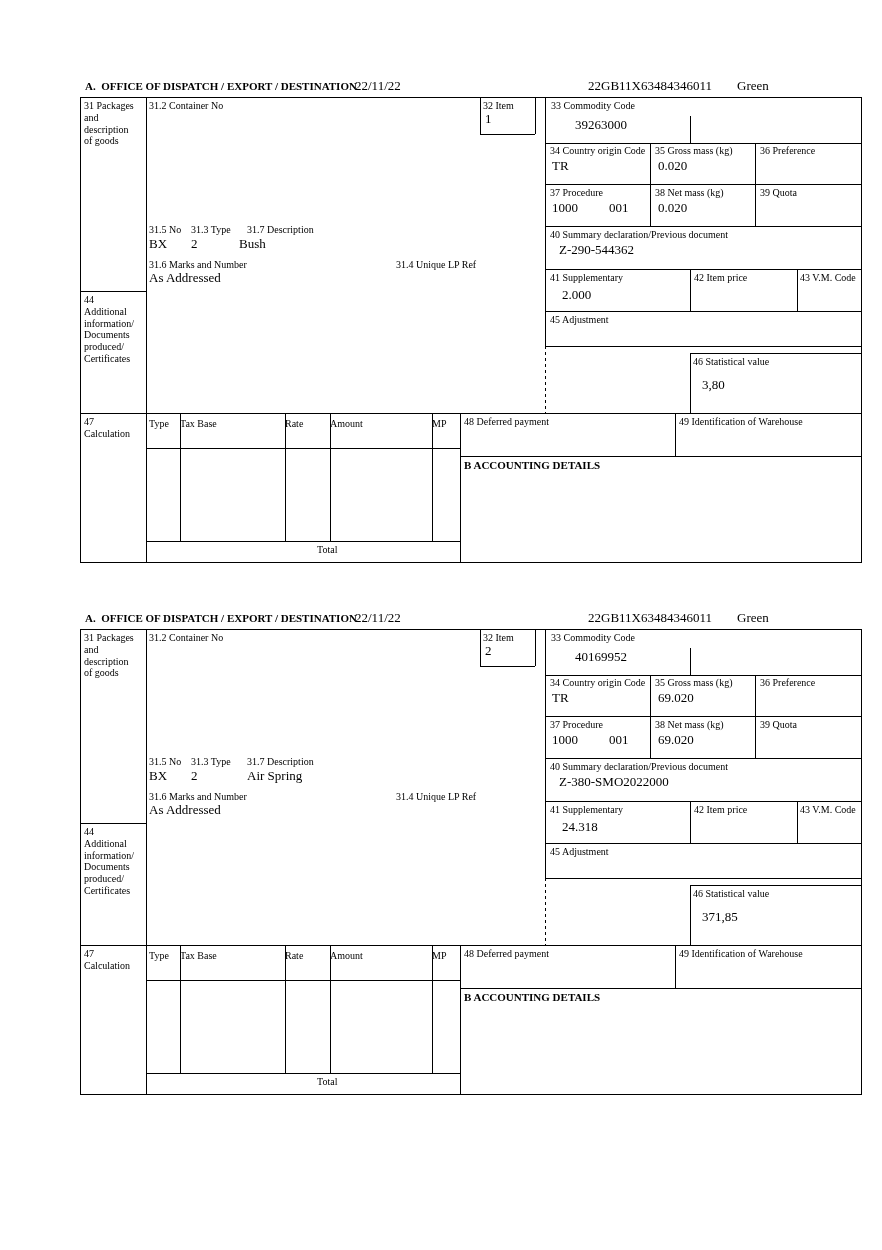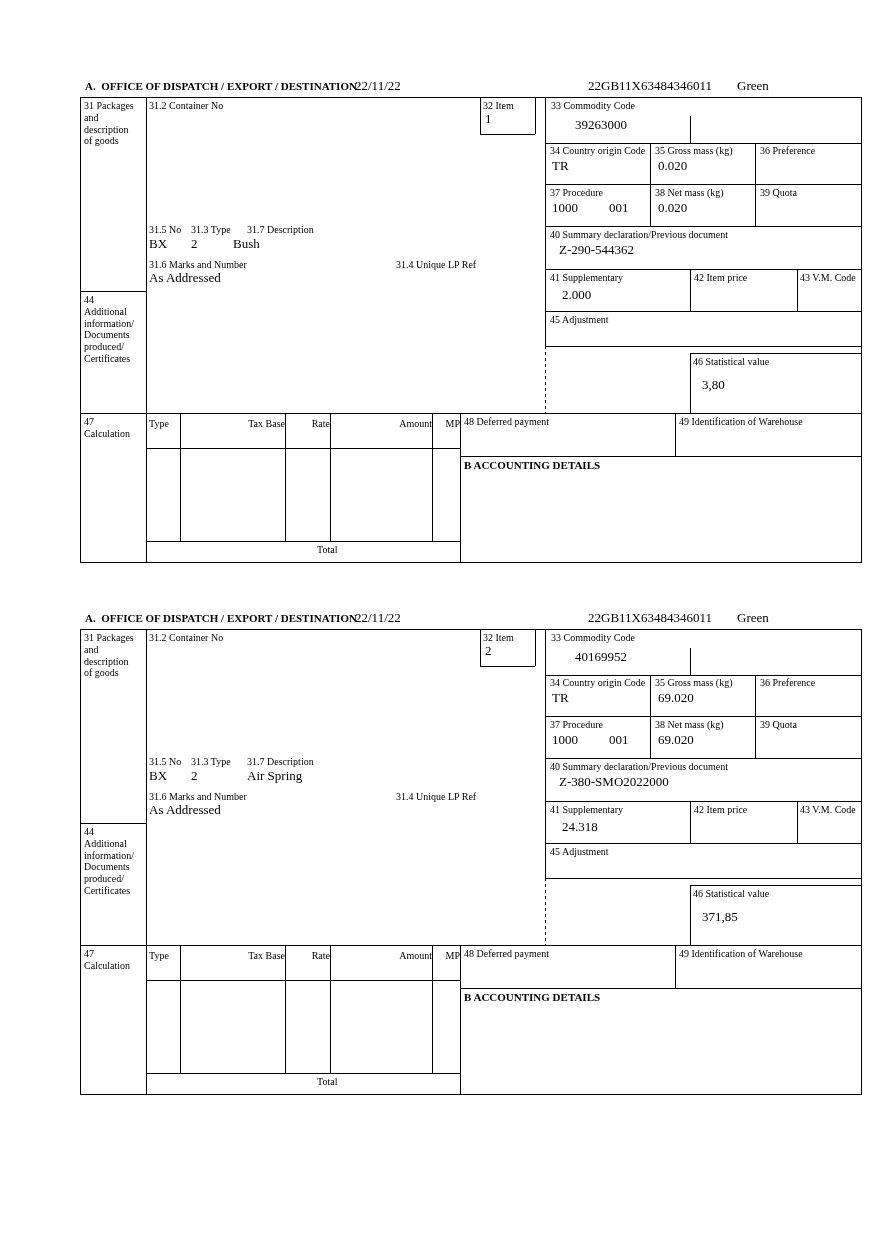"Bush" span.val { left: 152px -> 158px }
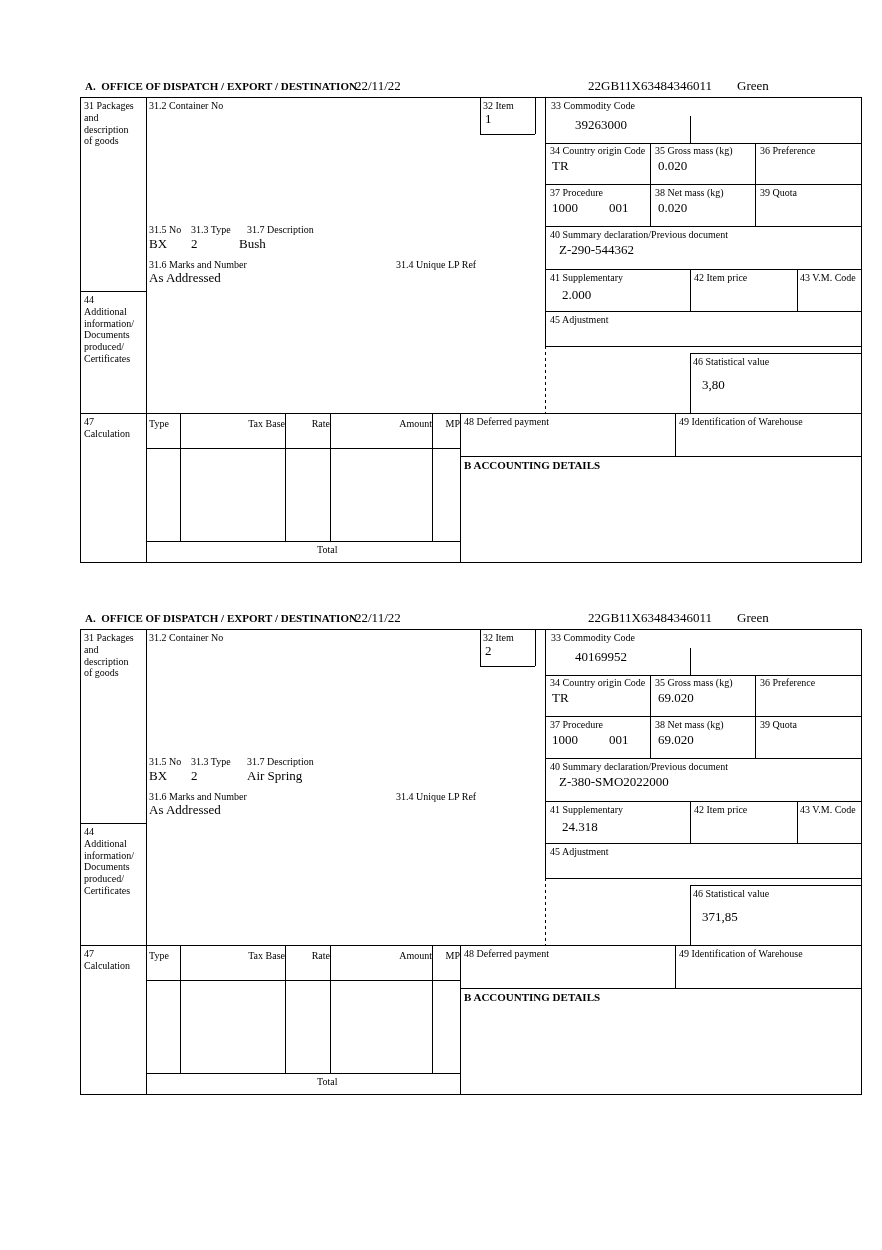"Tax Base" .ctr { text-align: right -> left }
